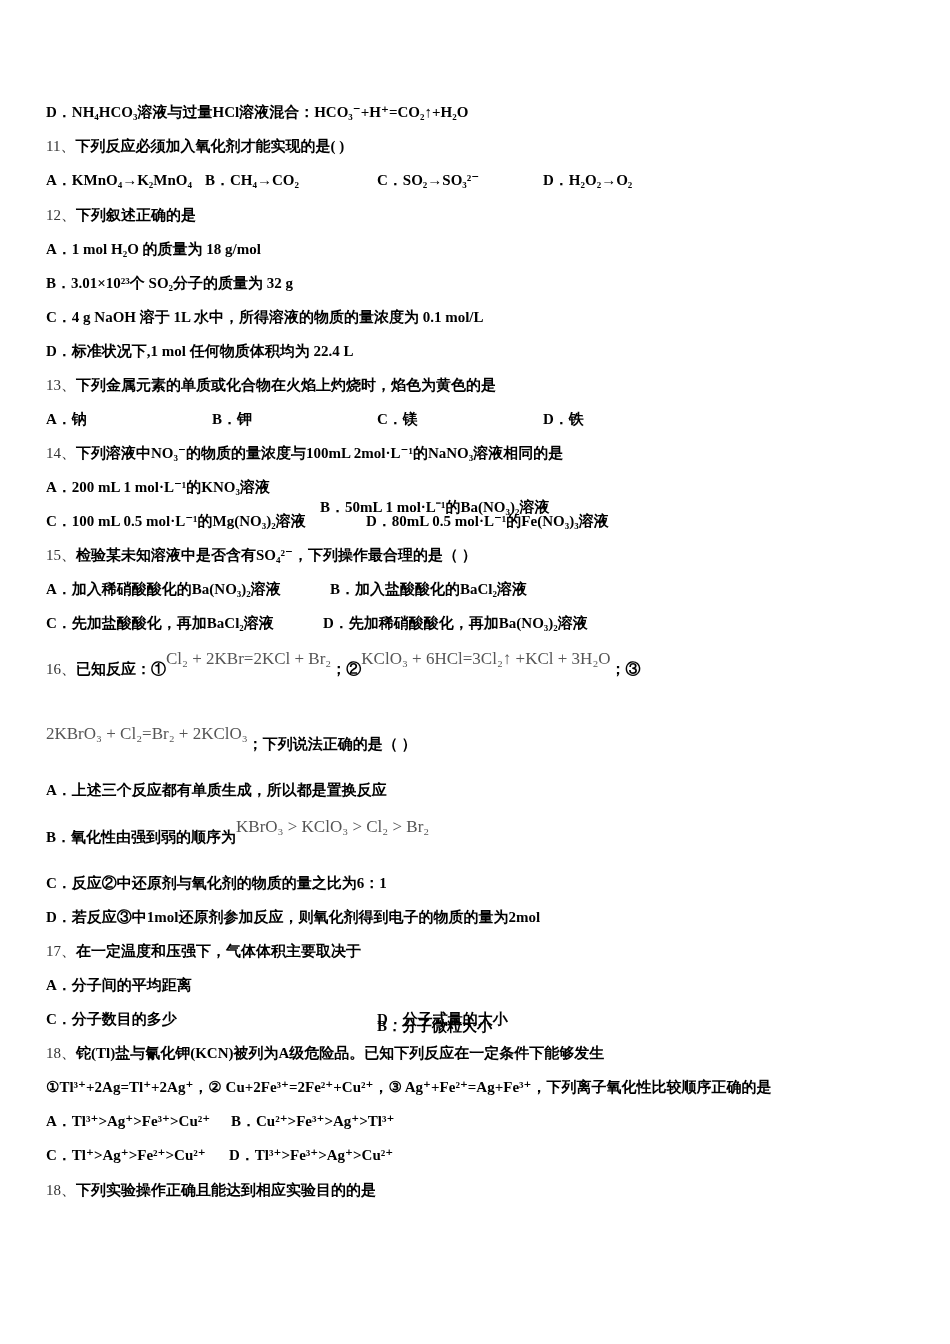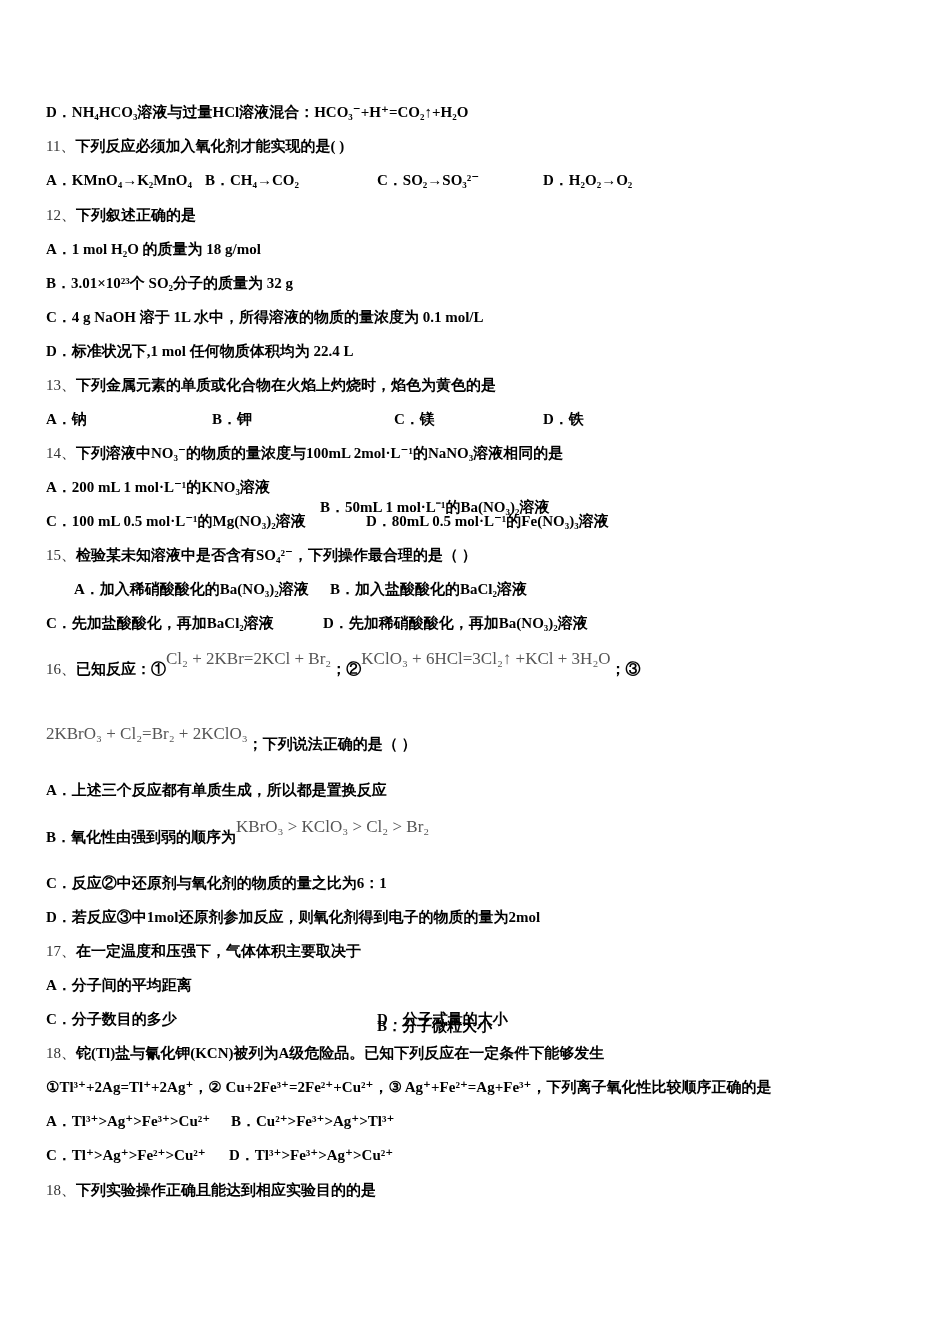"C．镁" div.line { left: 394px -> 377px }
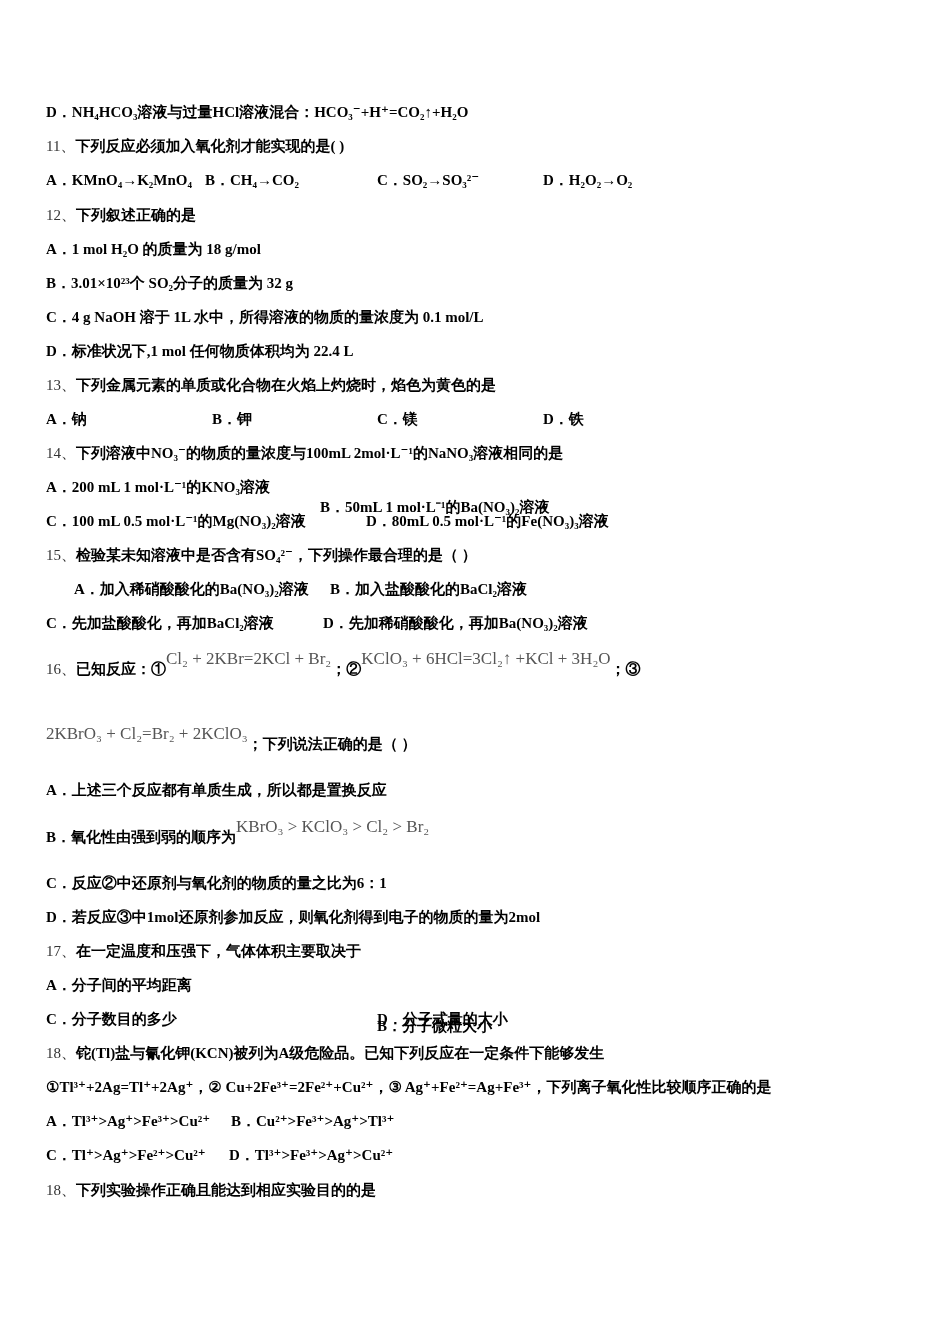"A．加入稀硝酸酸化的Ba(NO₃)₂溶液" div.line { margin-left: 28px -> none }
